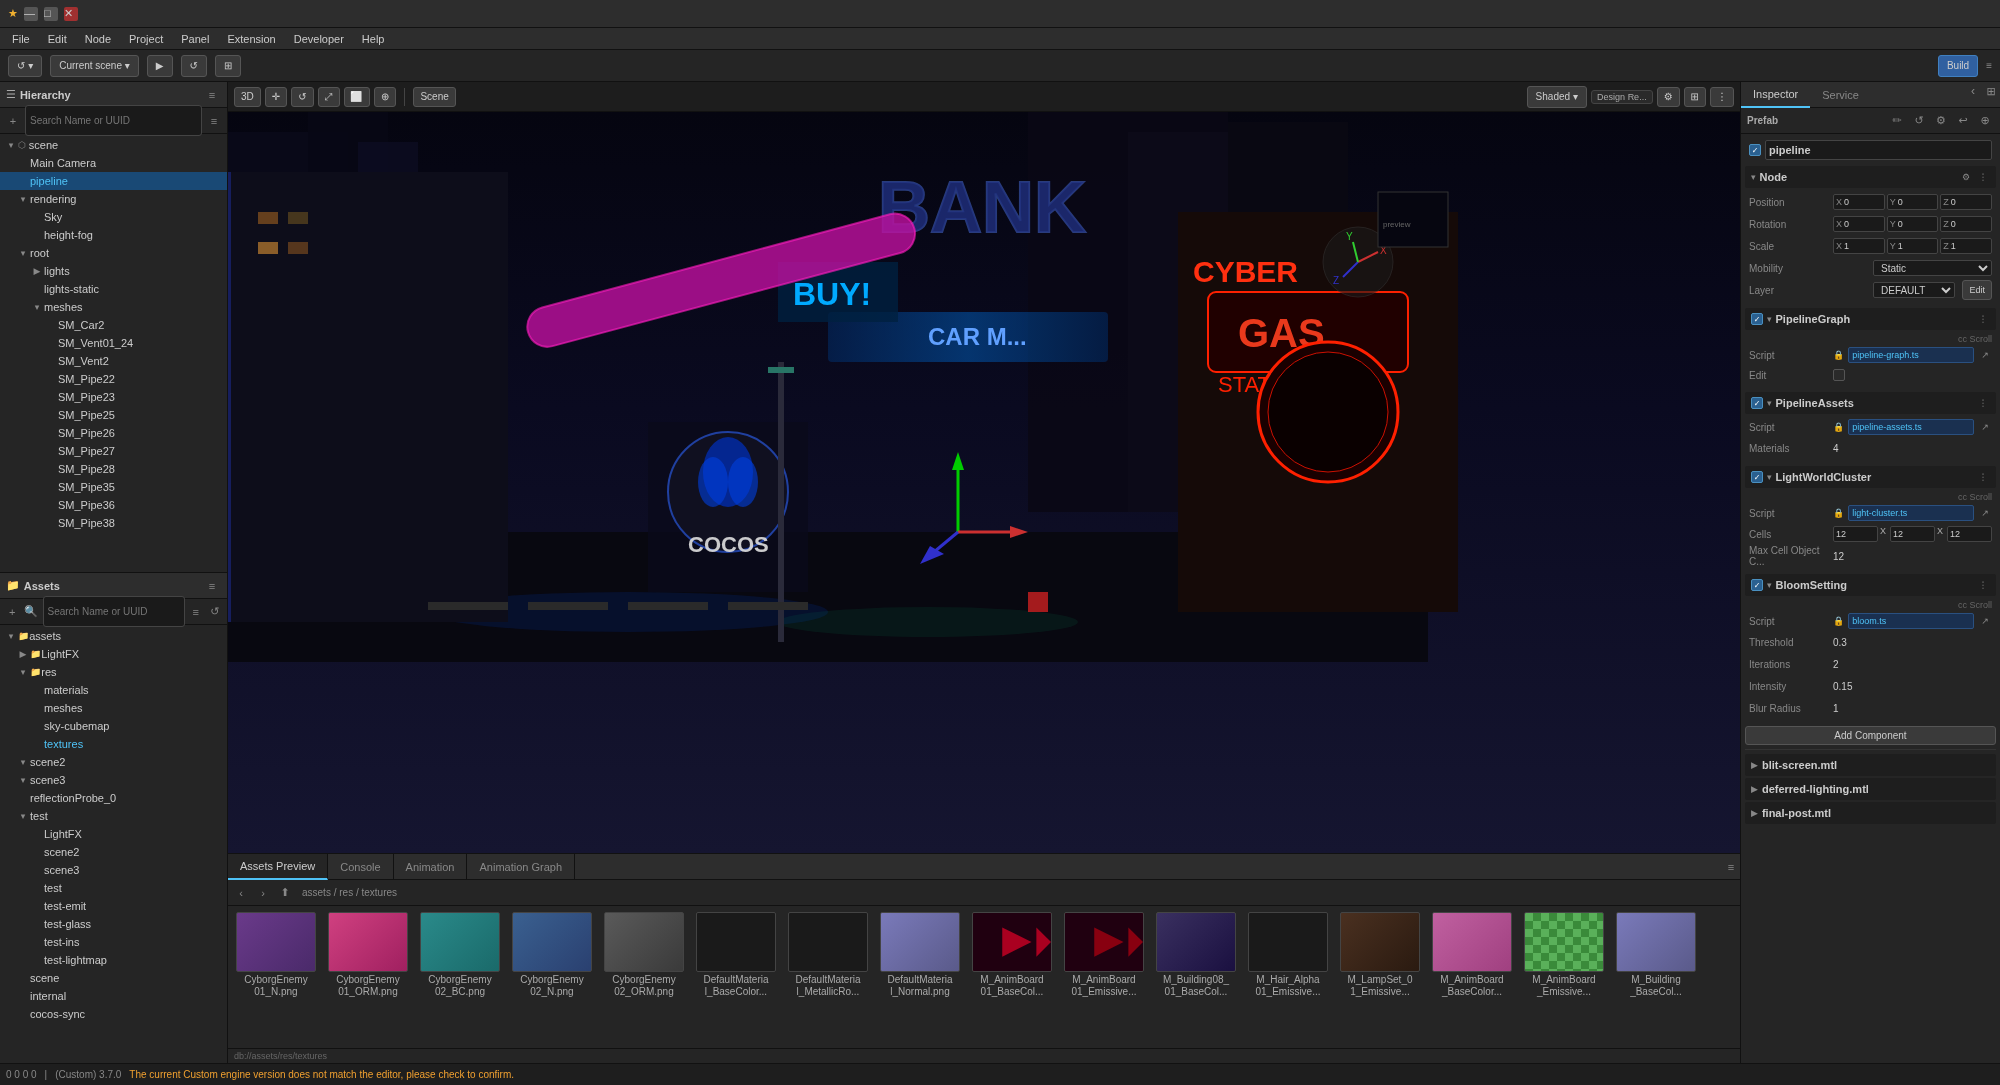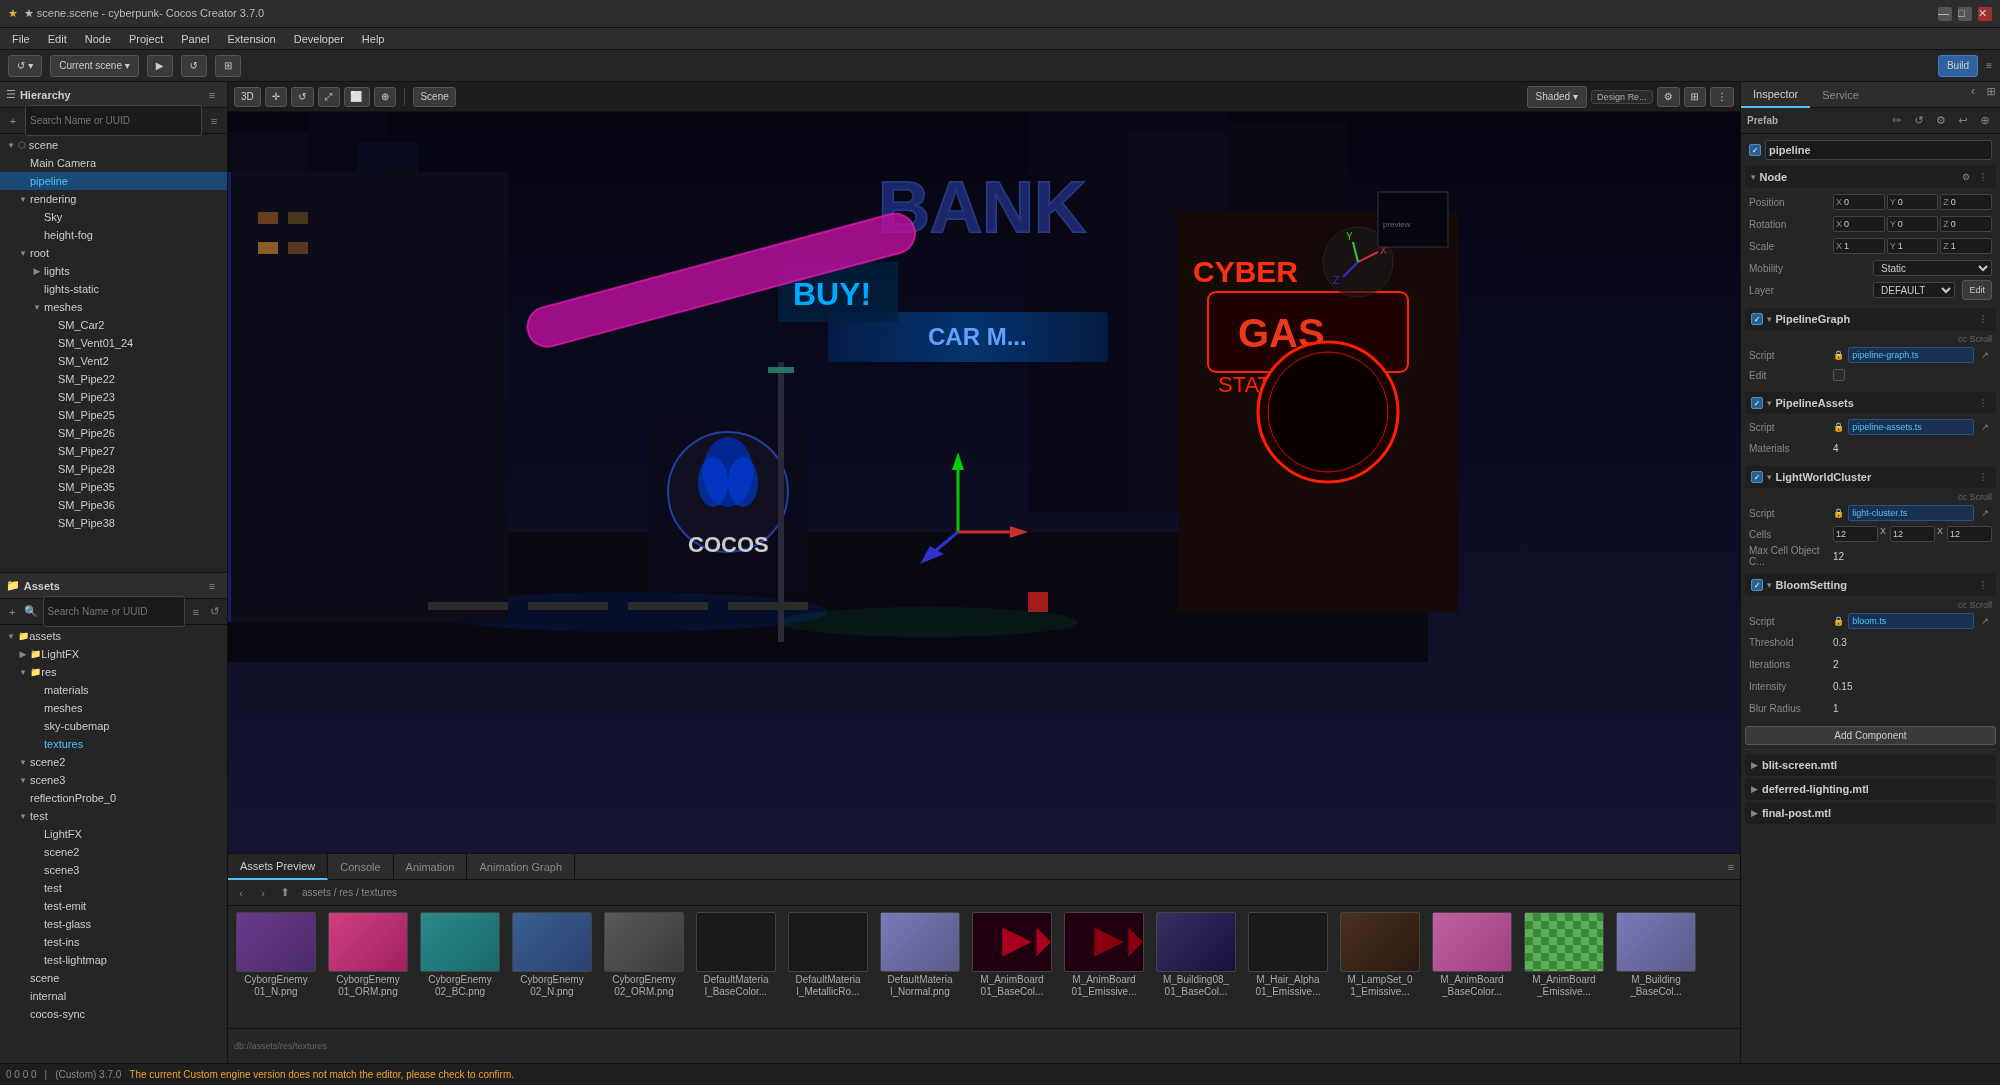"★ scene.scene - cyberpunk- Cocos" span.title-text { html: <span>★ scene.scene - cyberpunk- Cocos Creator 3.7.0</span> -> none }
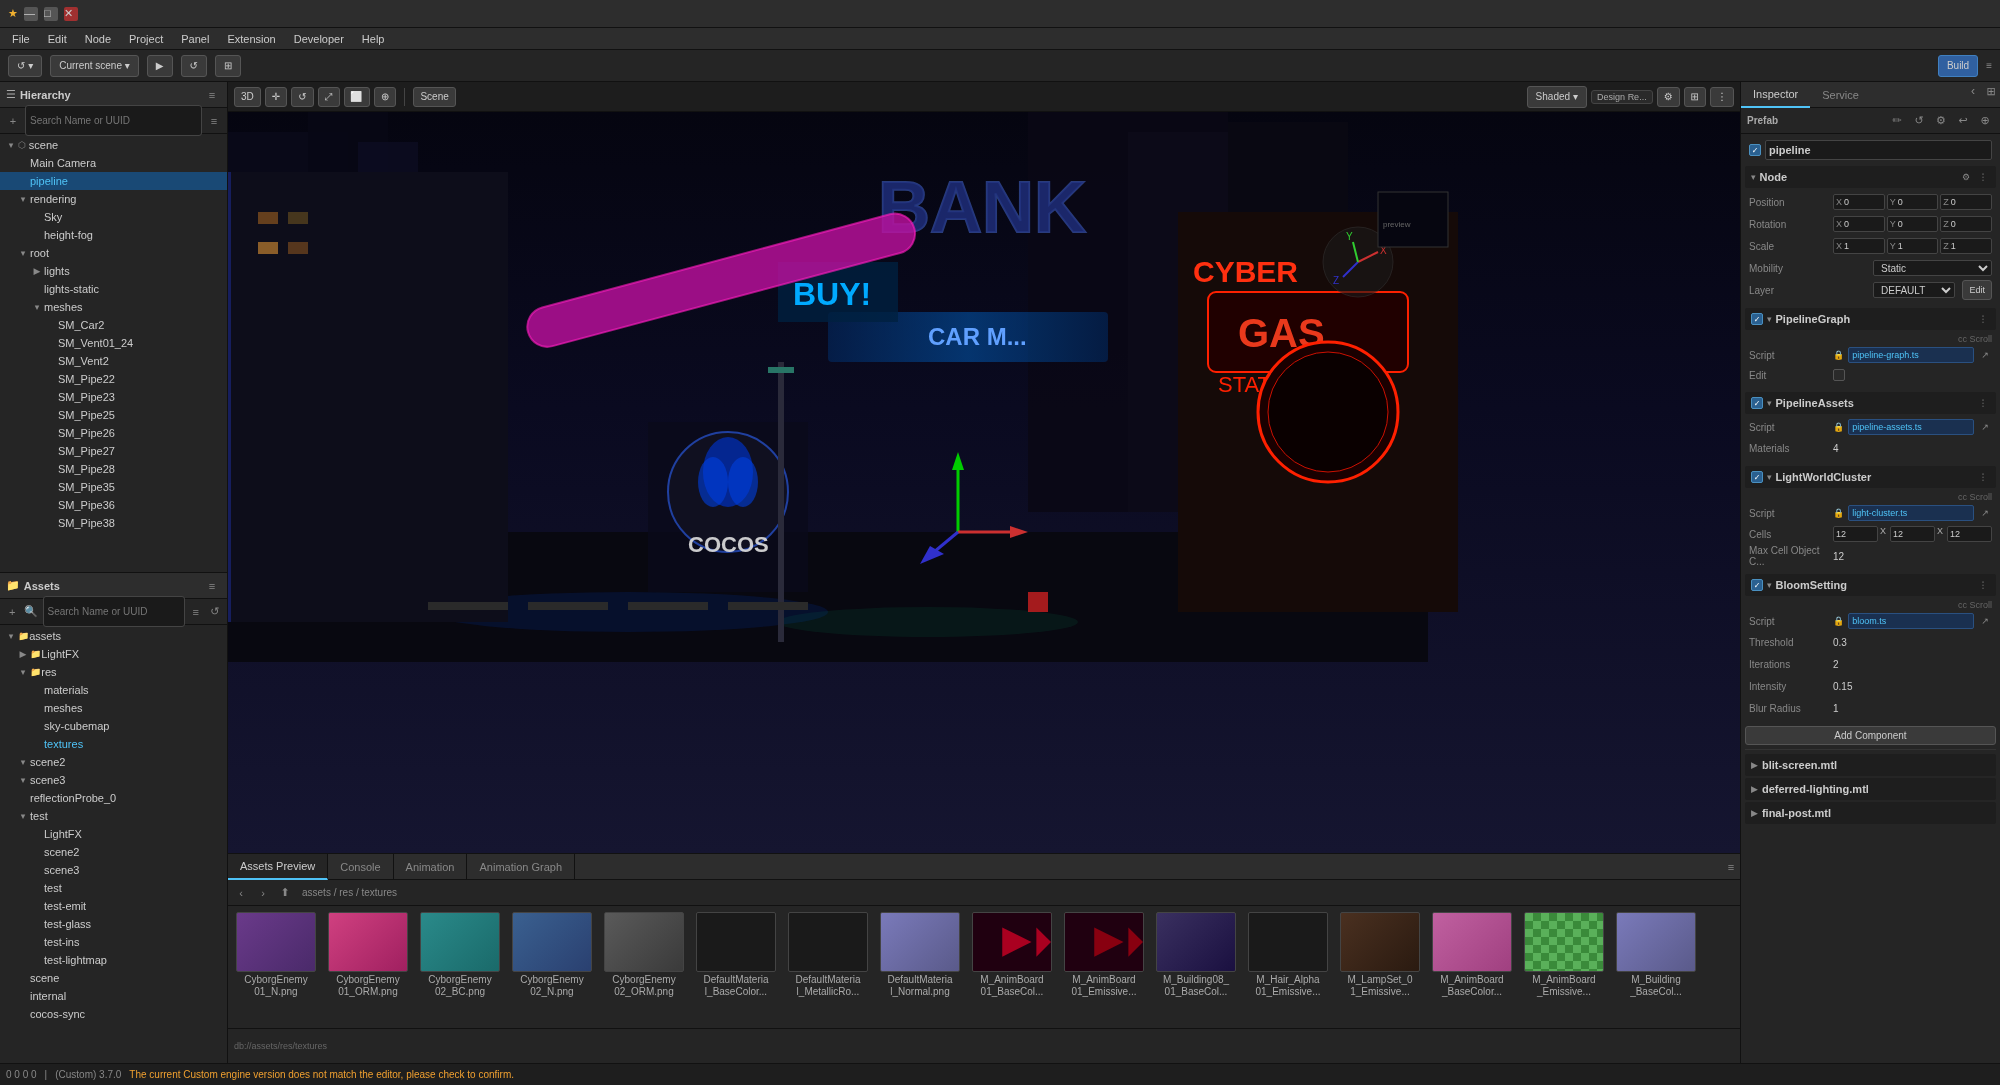"db://assets/res/textures" div { padding: 12px 6px -> 2px 6px }
